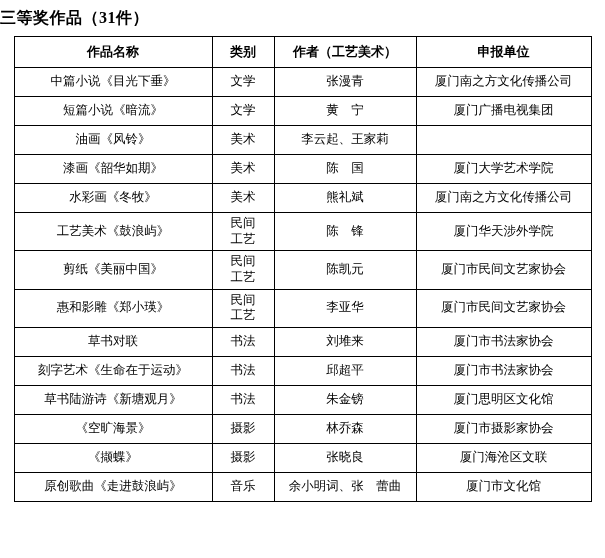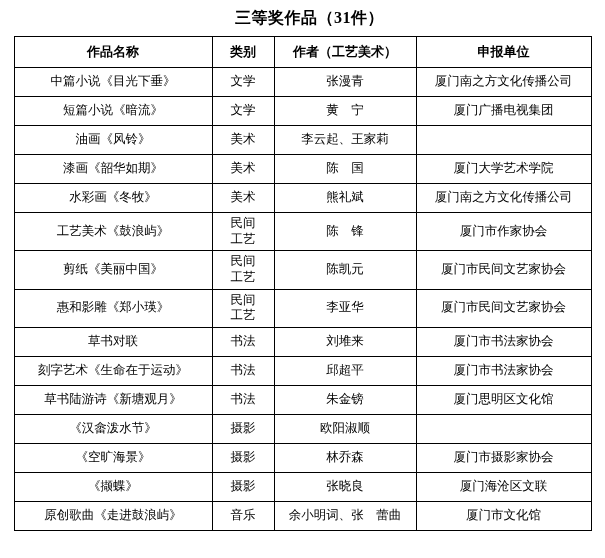"三等奖作品（31件）" .doc-title { margin-left: 14px -> none; text-align: center -> left }
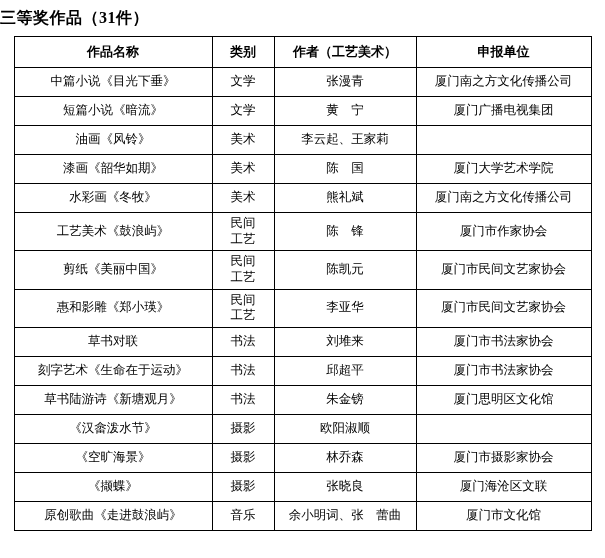"厦门市作家协会" td { text: 市作家协会 -> 华天涉外学院 }
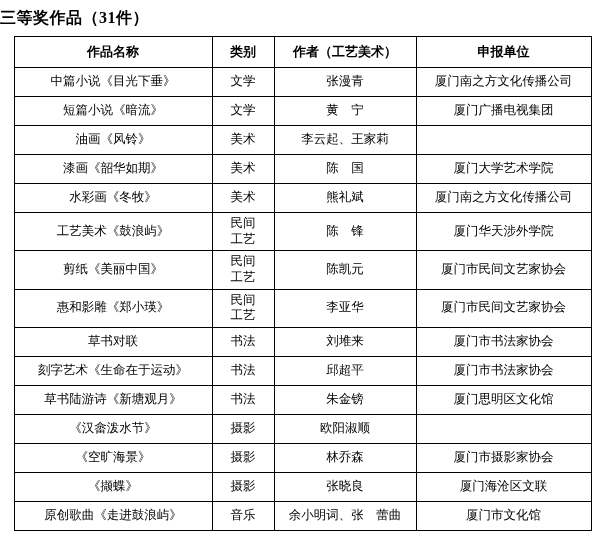"《汉畲泼水节》" tr { html: <tr> <td>《汉畲泼水节》</td> <td>摄影</td> <td>欧阳淑顺</td> <td></td> </tr> -> none }
